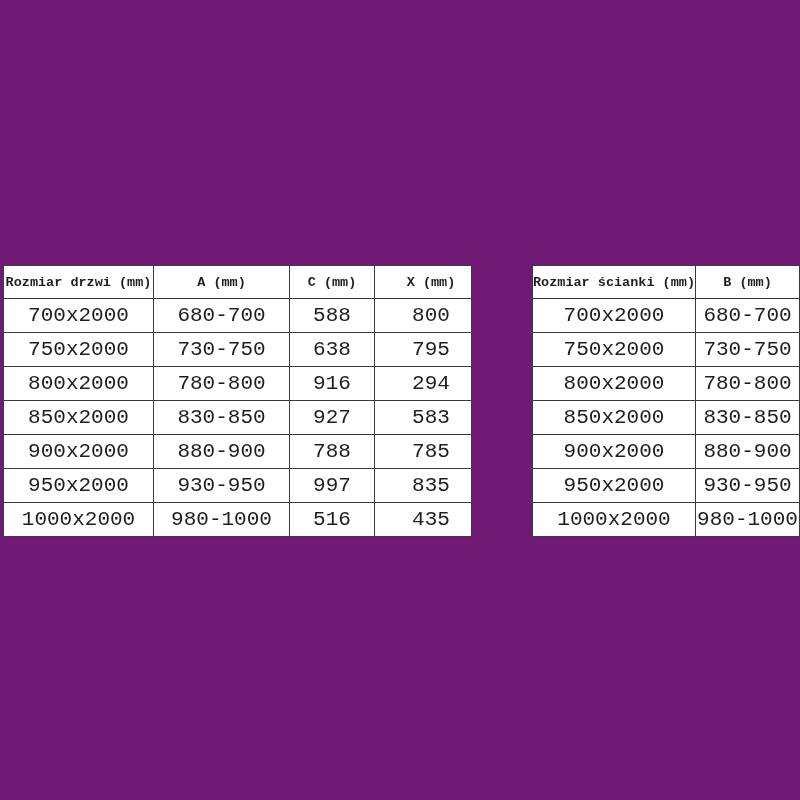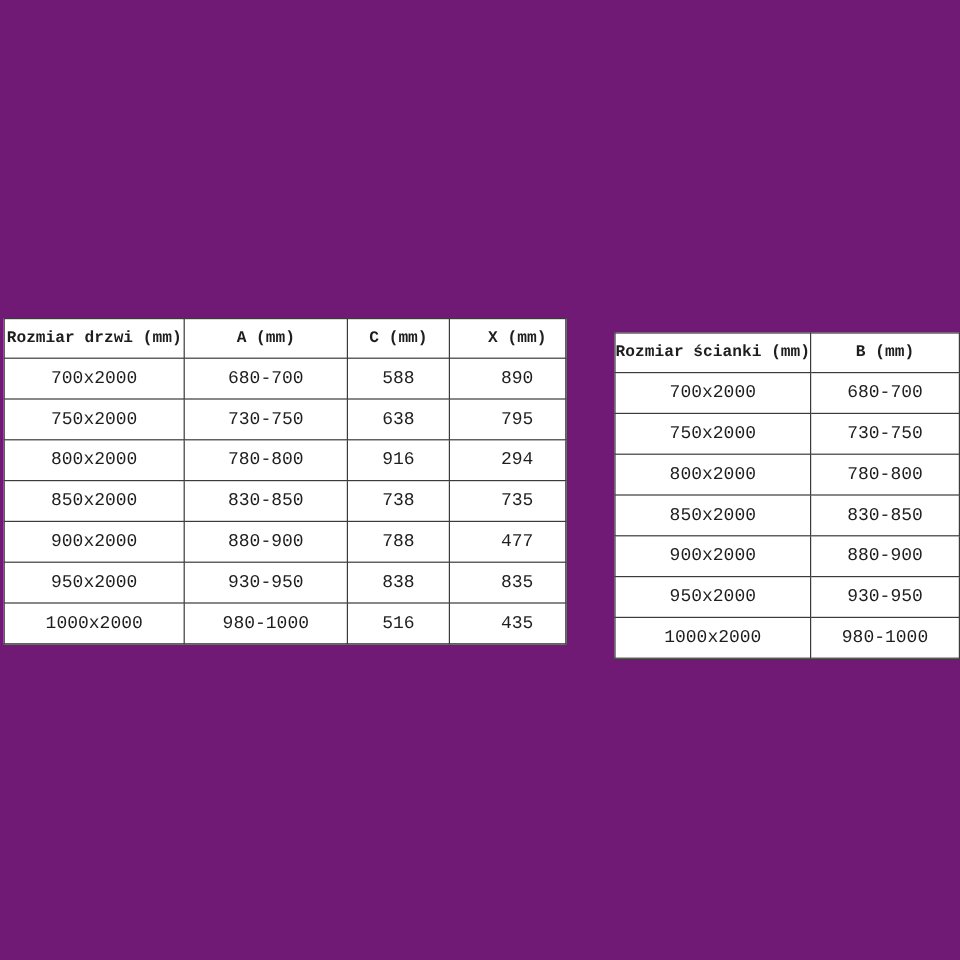"Rozmiar ścianki (mm)" .table-right { left: 512px -> 532px; margin-top: 12px -> none }
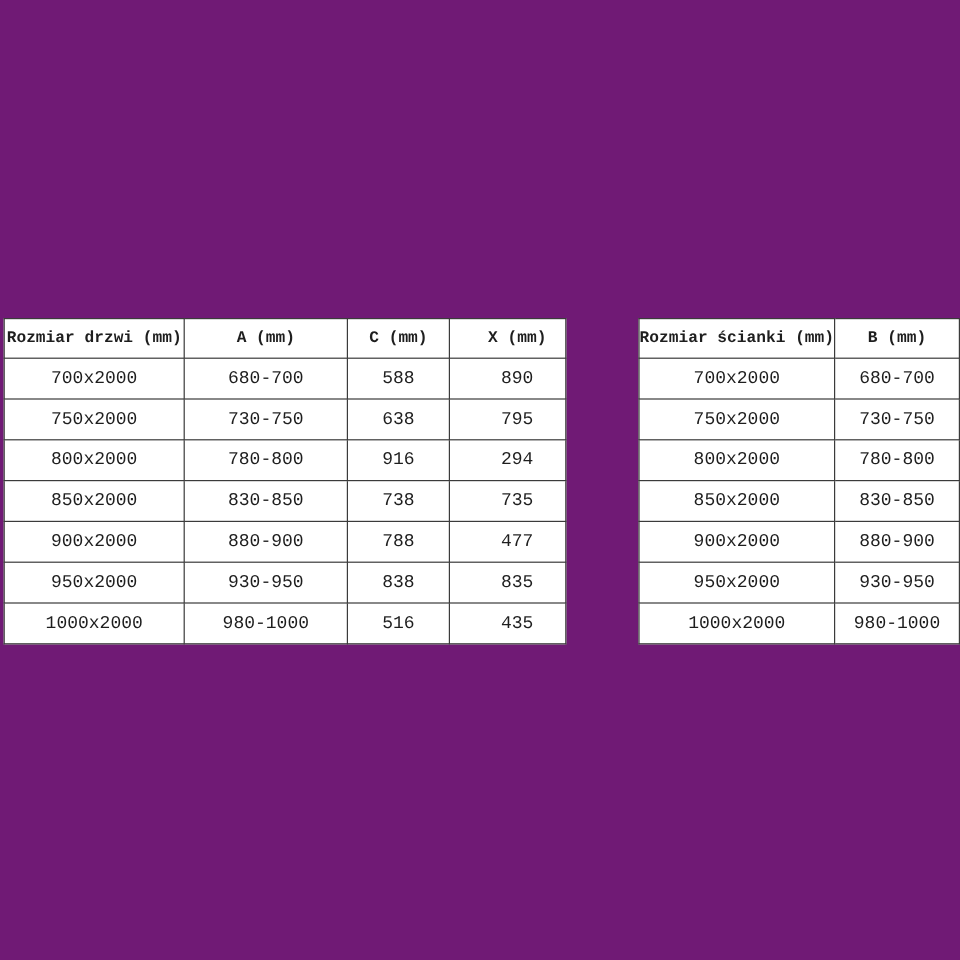"700x2000" table.spec-table td { font-size: 15px -> 21px }
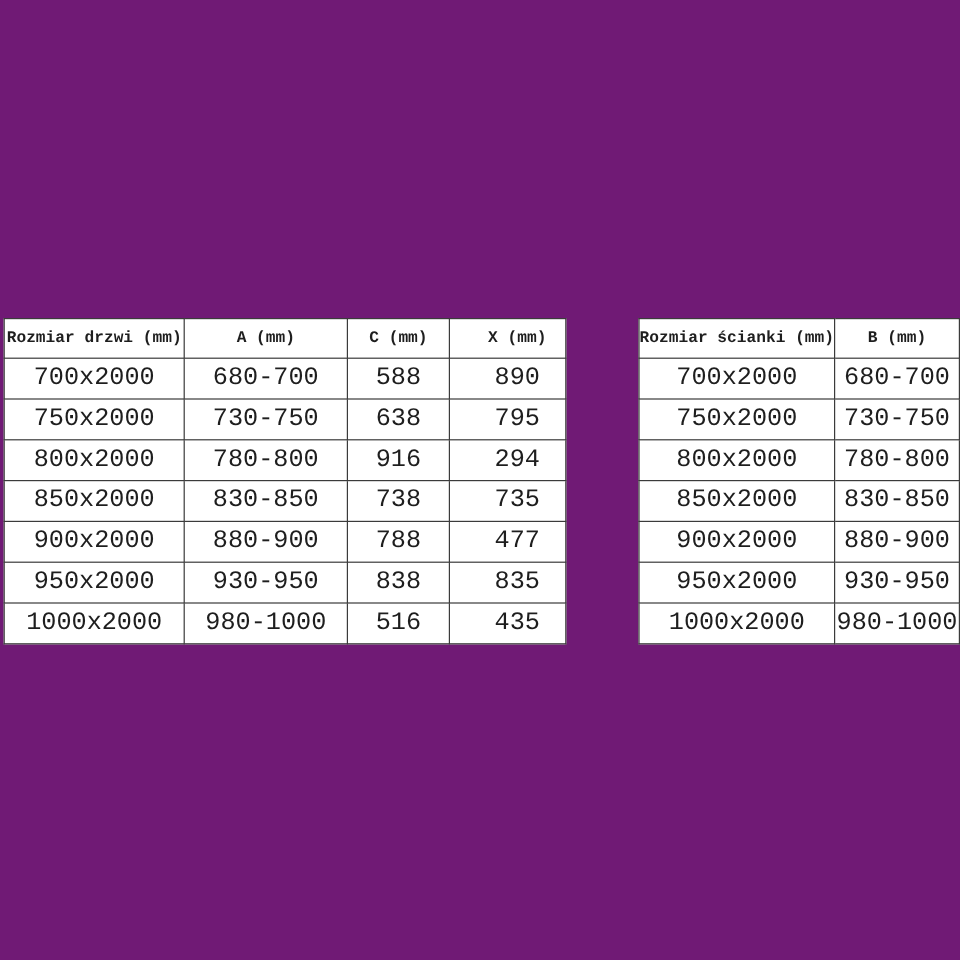"890" td.col-3 { text: 890 -> 800 }
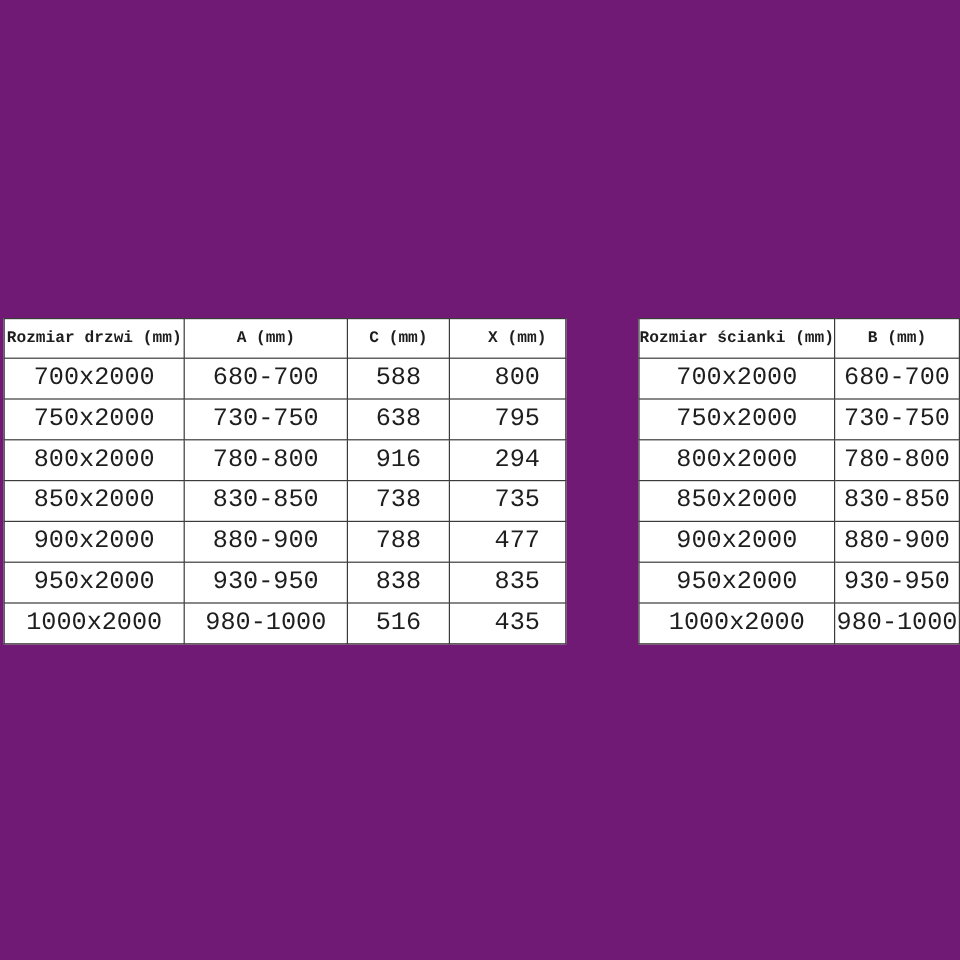"738" td.col-2 { text: 738 -> 927 }
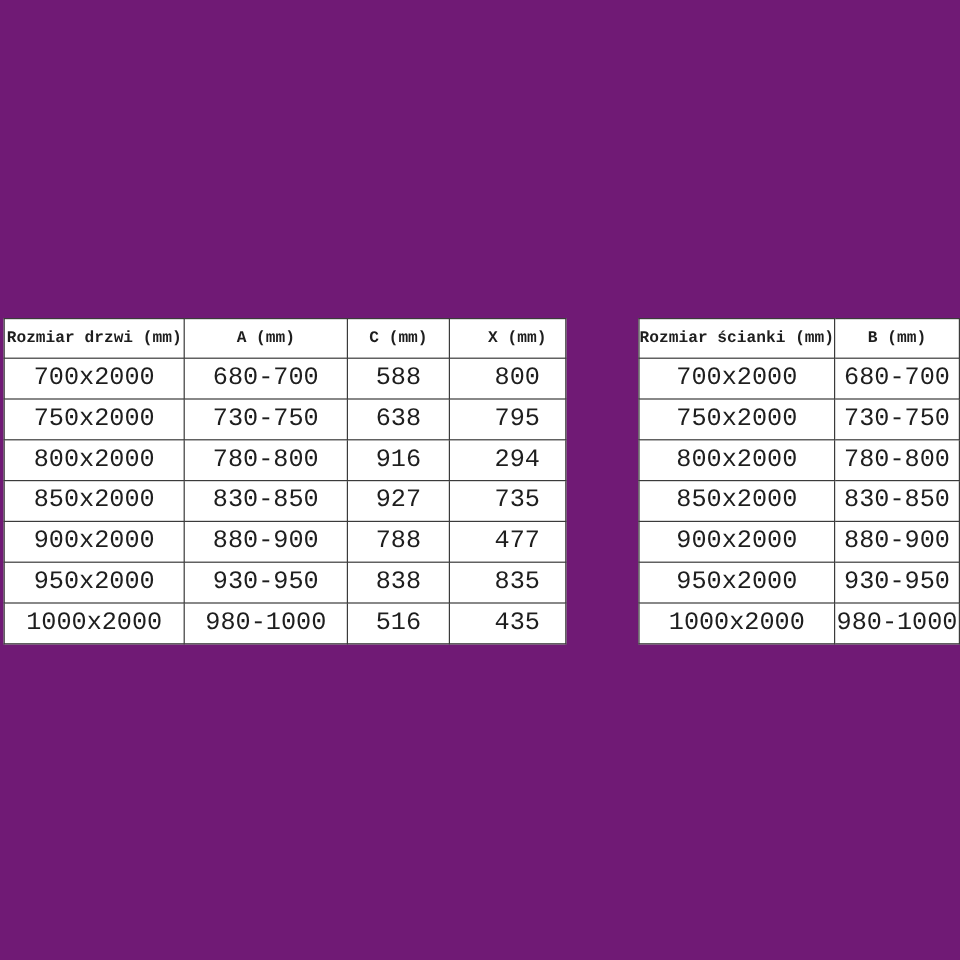"735" td.col-3 { text: 735 -> 583 }
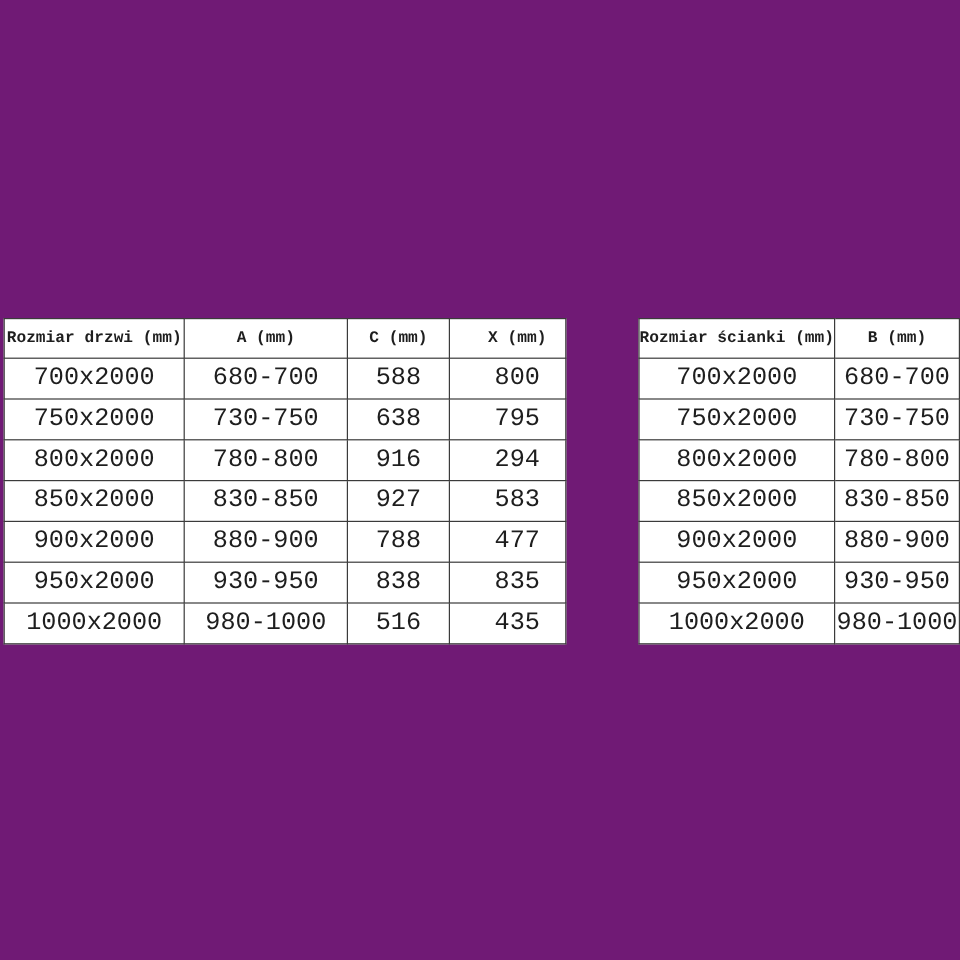"477" td.col-3 { text: 477 -> 785 }
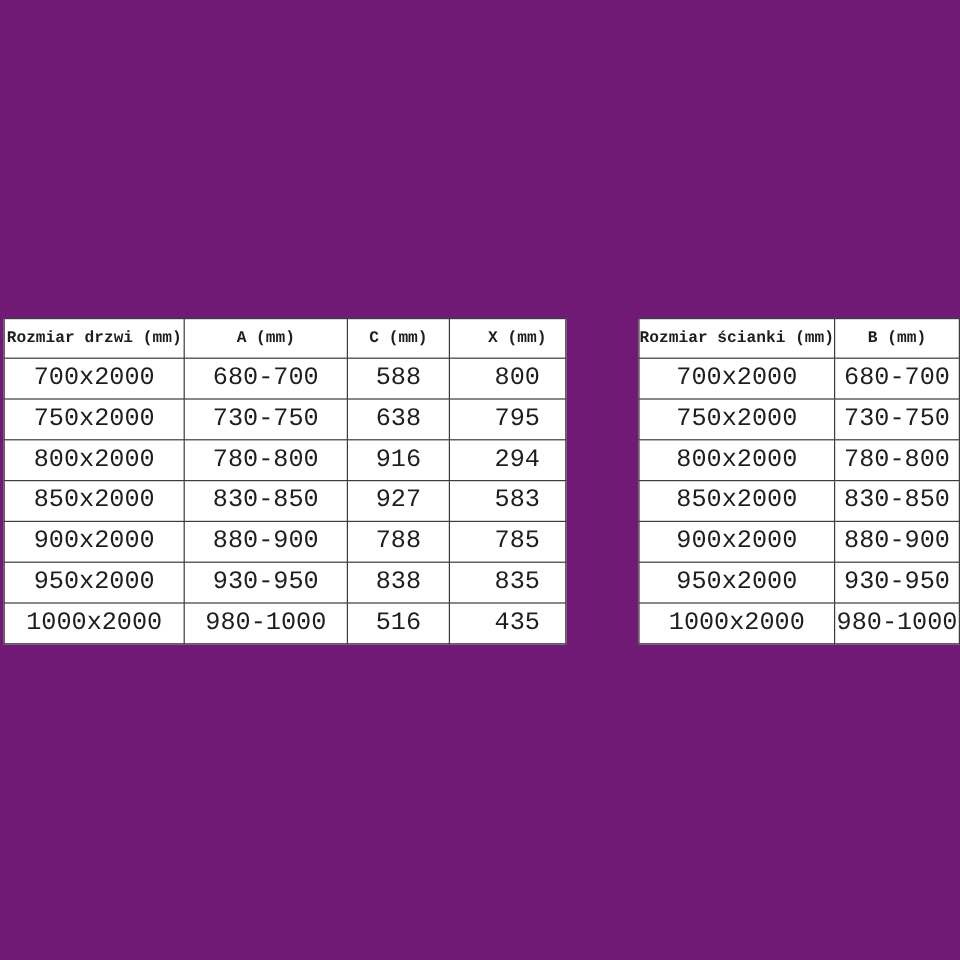"838" td.col-2 { text: 838 -> 997 }
